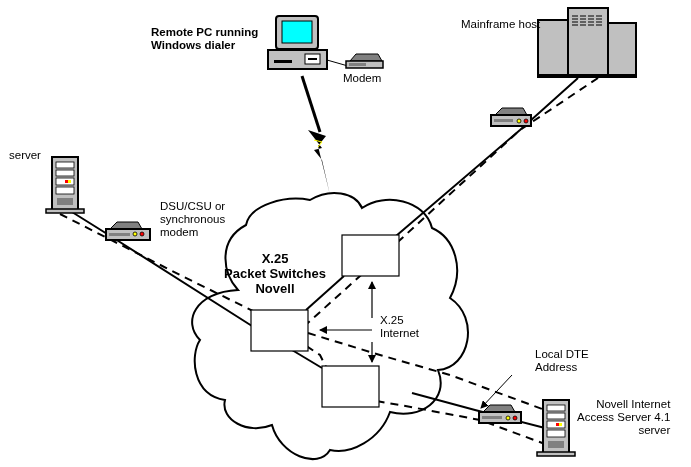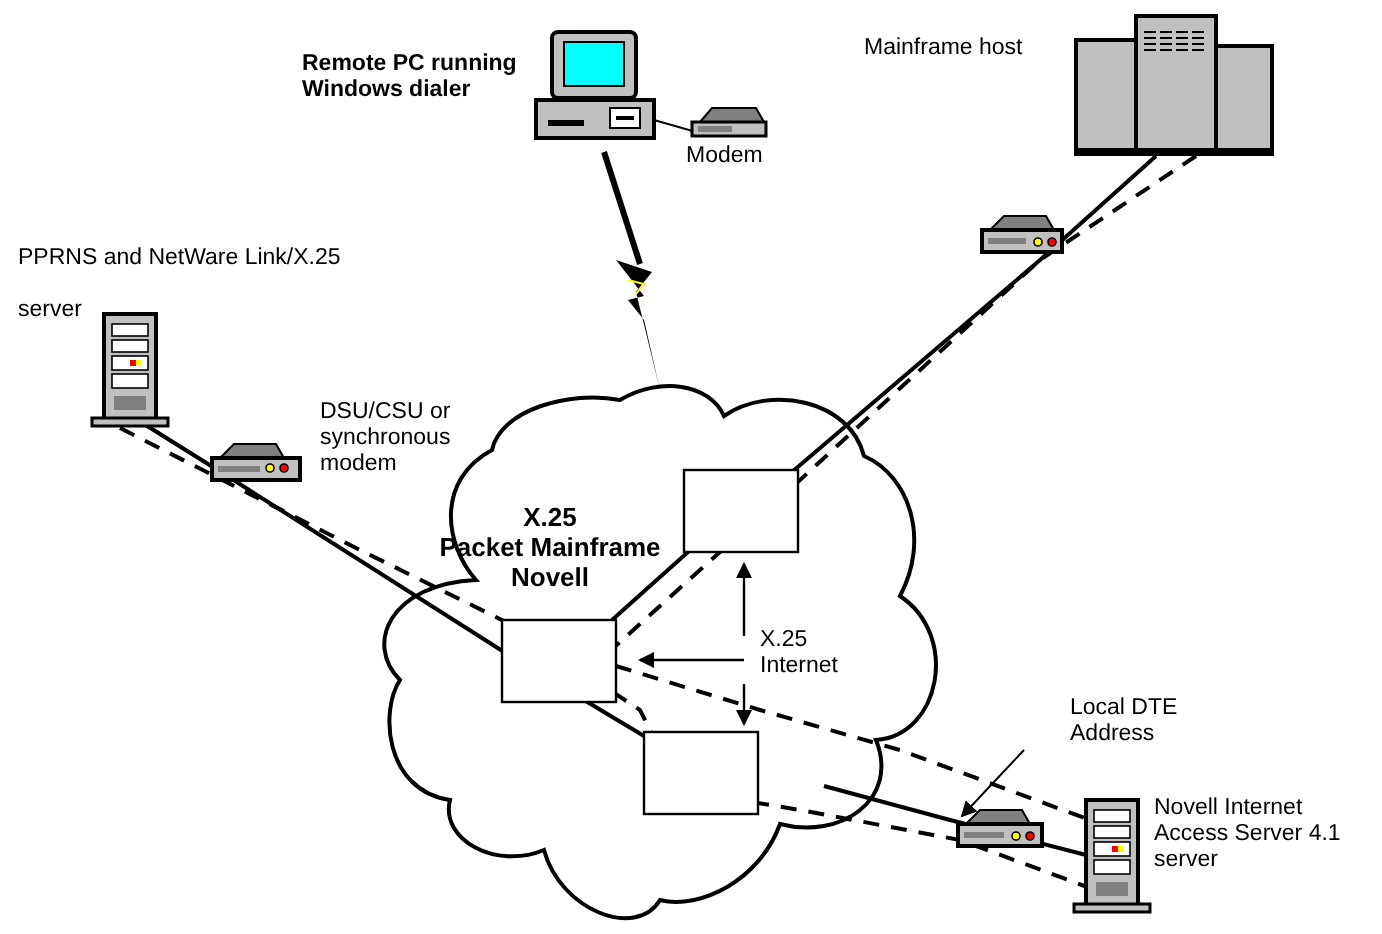"Mainframe host" div.lbl { left: 432px -> 461px }
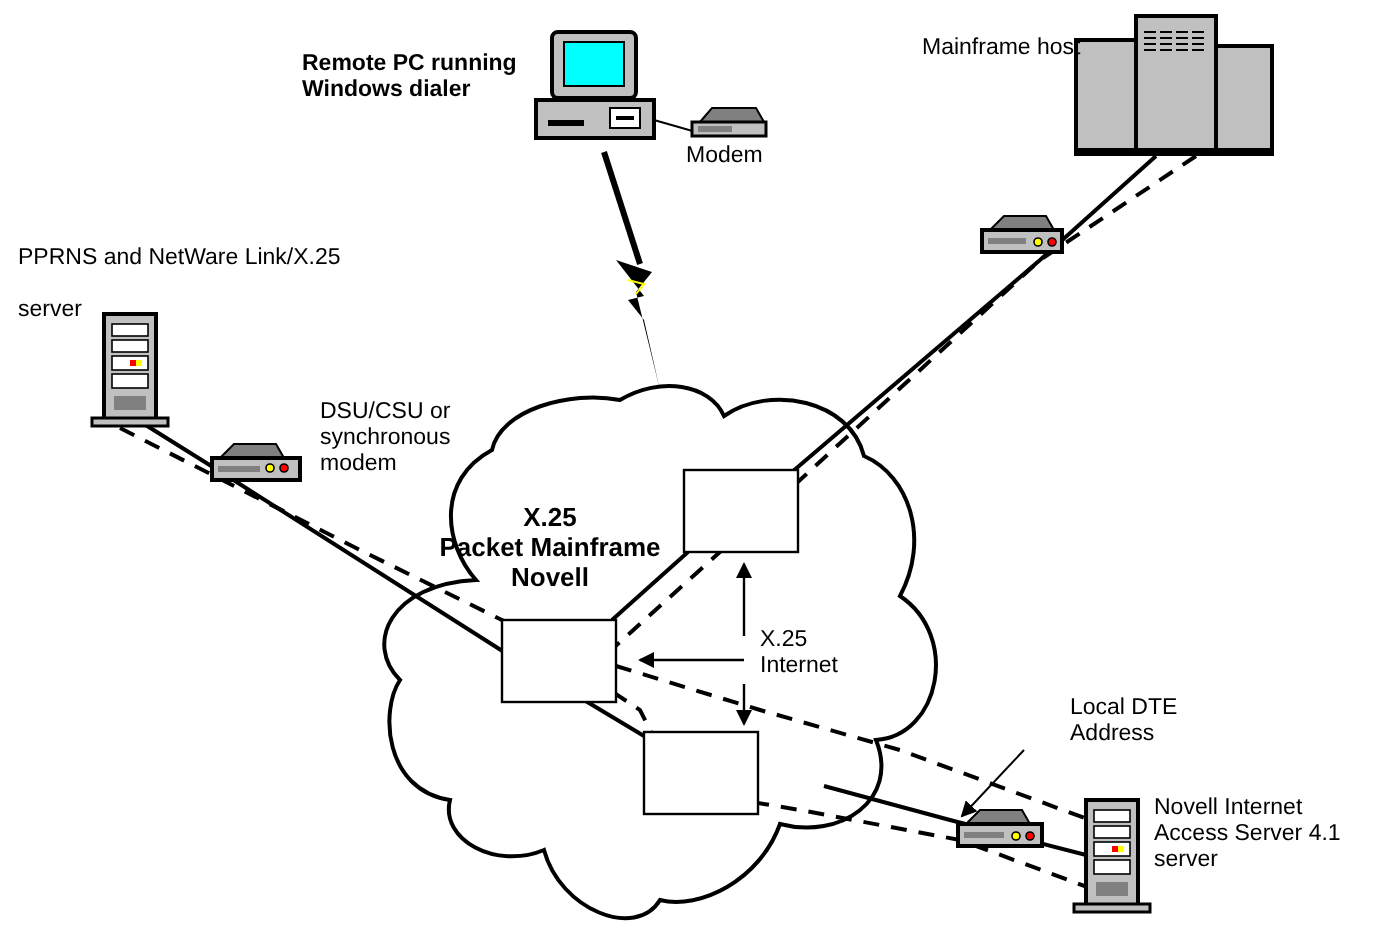"PPRNS and NetWare Link/X.25" span { html: <span>PPRNS and NetWare Link/X.25</span> -> none }
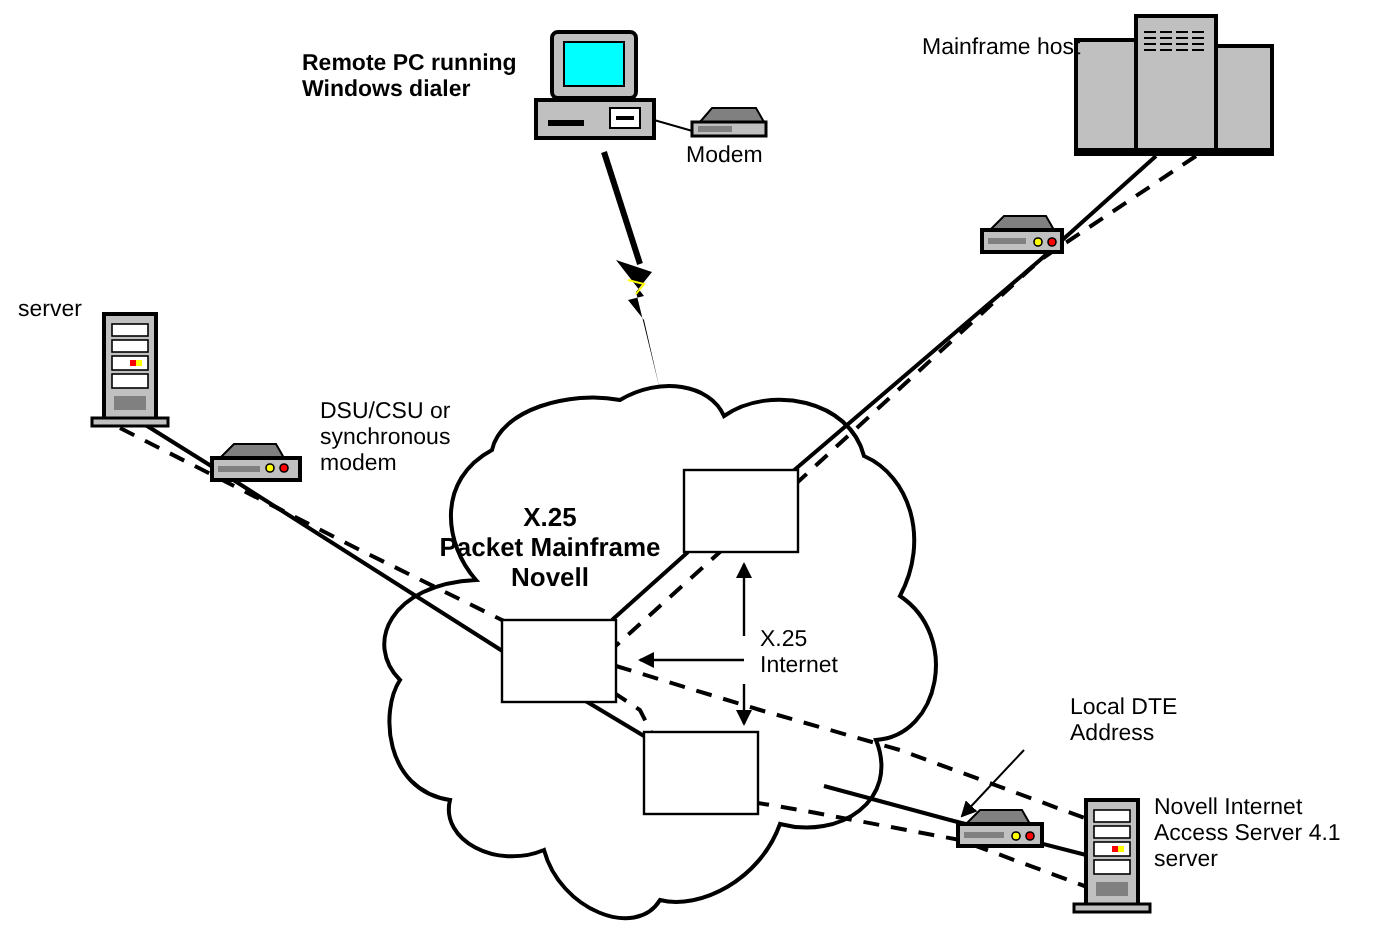"Packet Mainframe" span { text: Mainframe -> Switches }
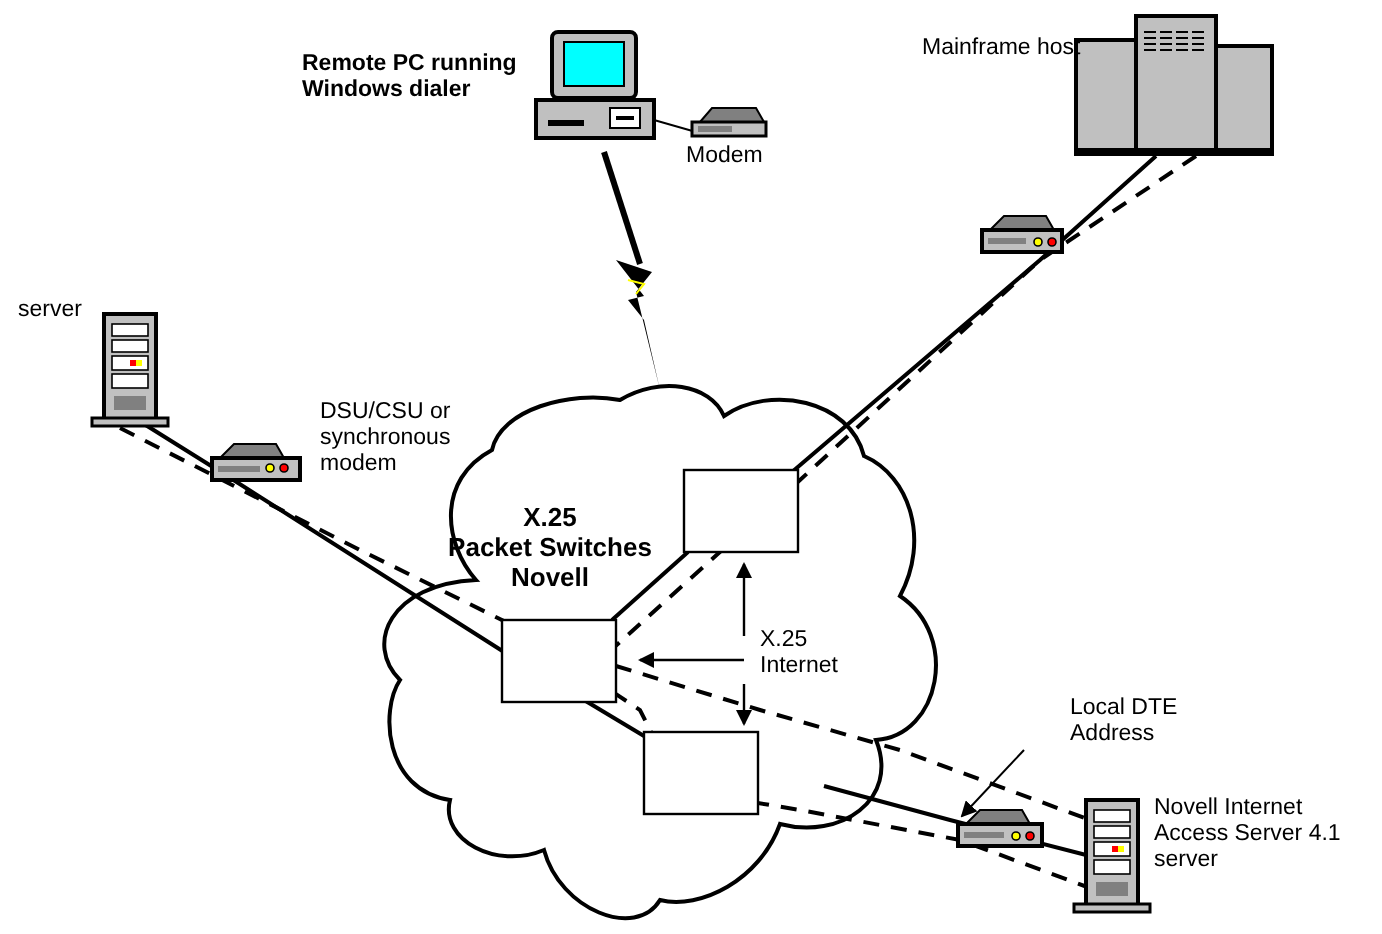"Novell Internet" div.lbl { text-align: none -> right }
